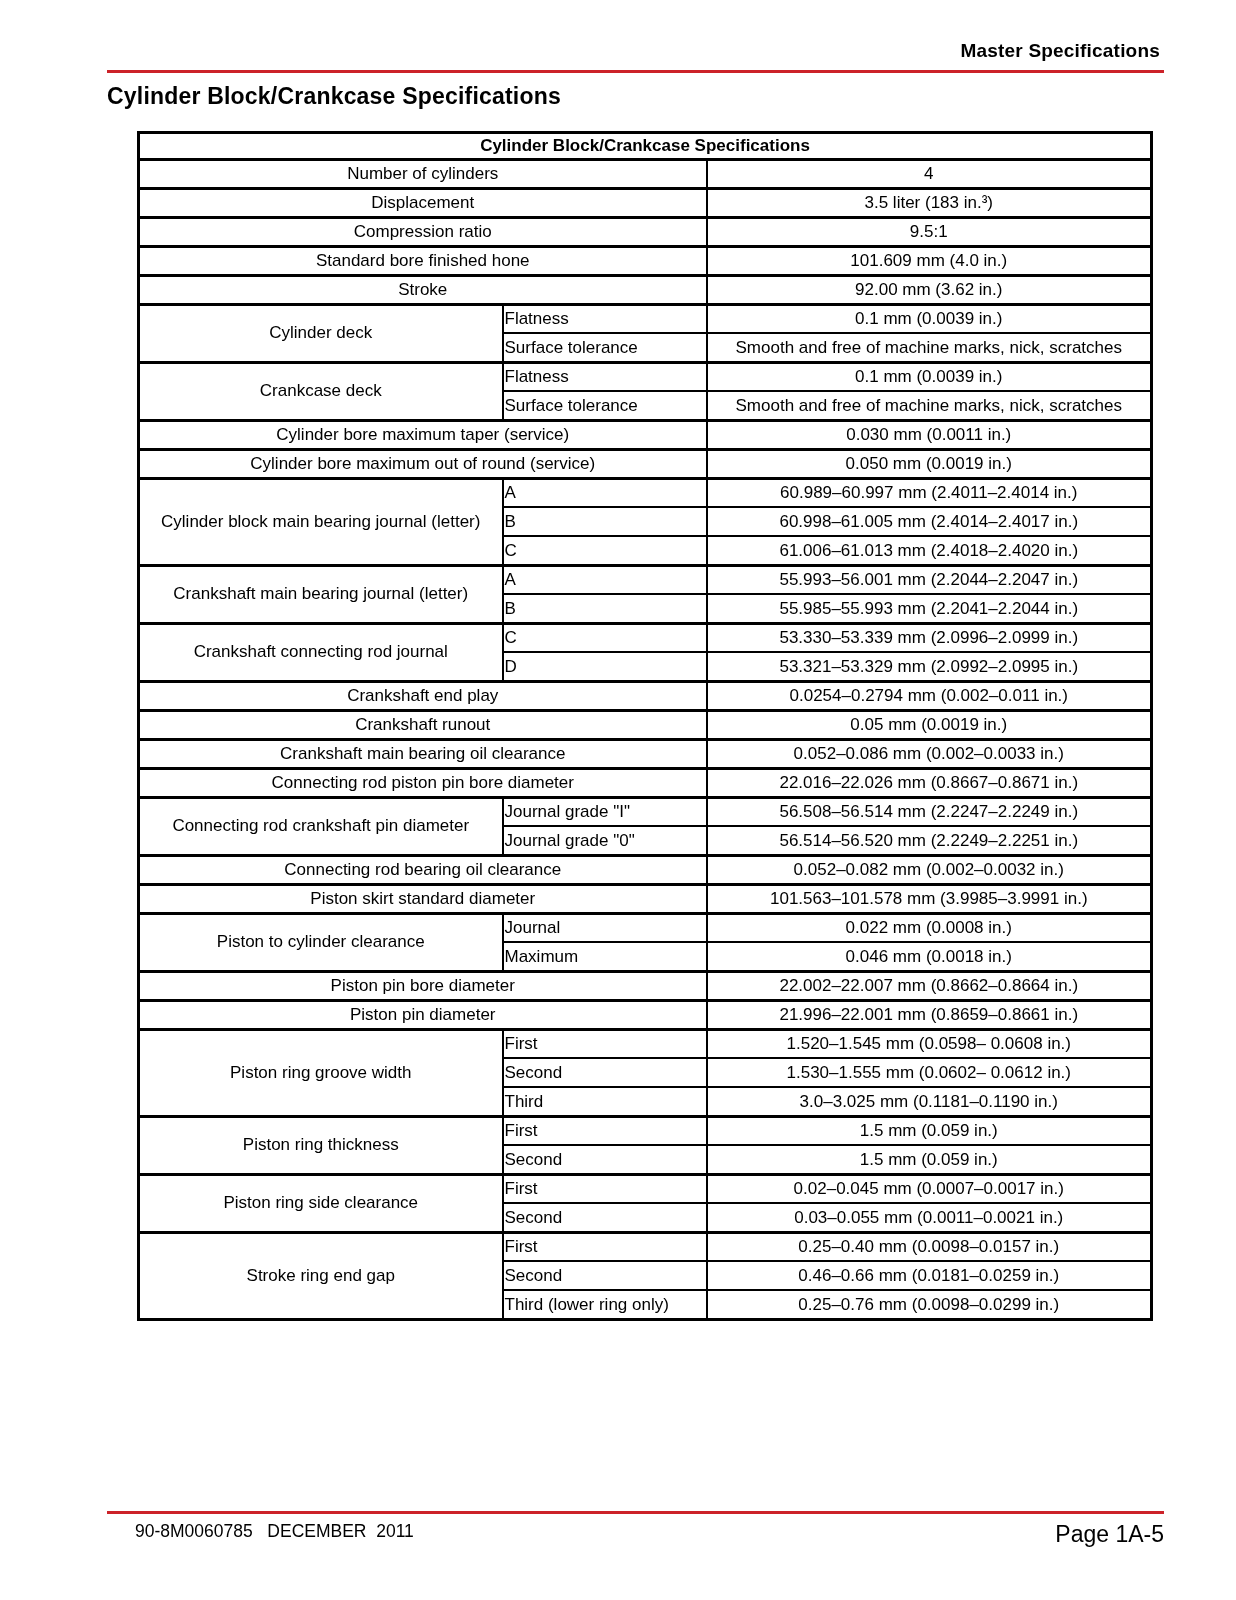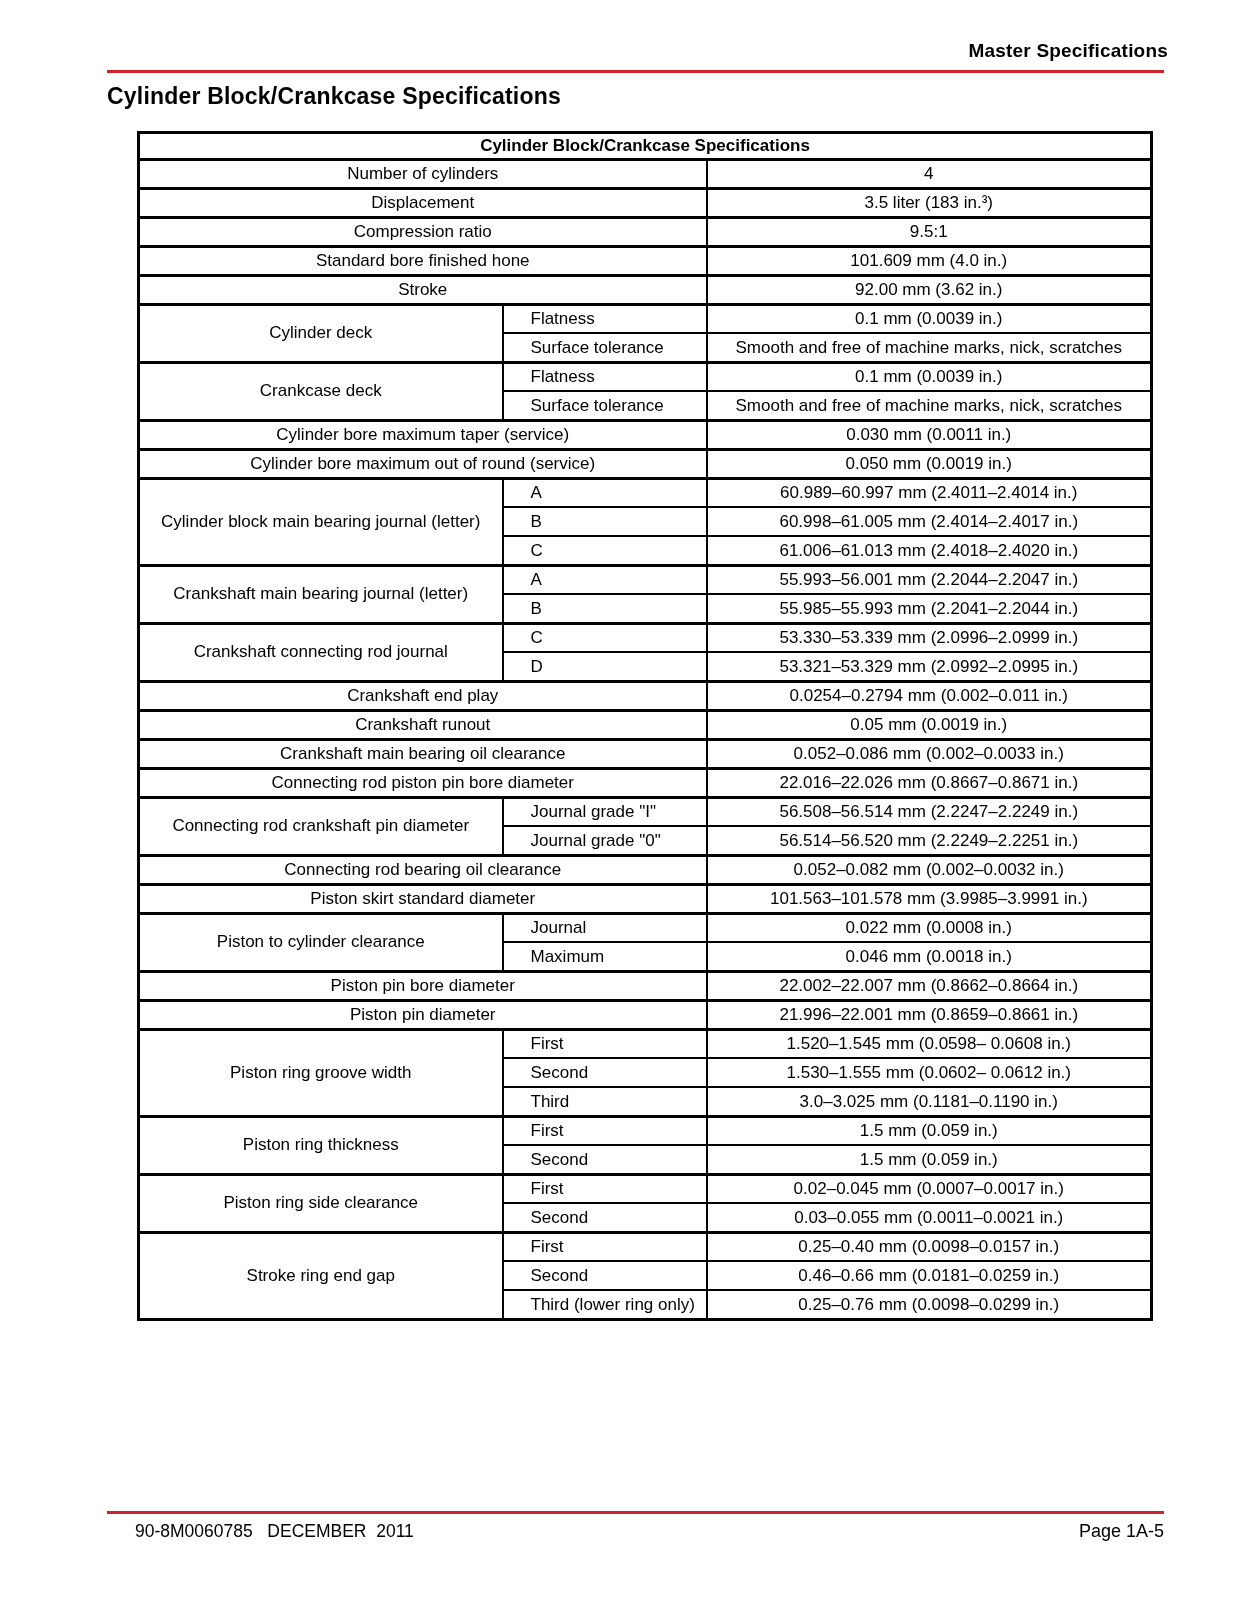"Master Specifications" .header-label { right: 68px -> 76px }
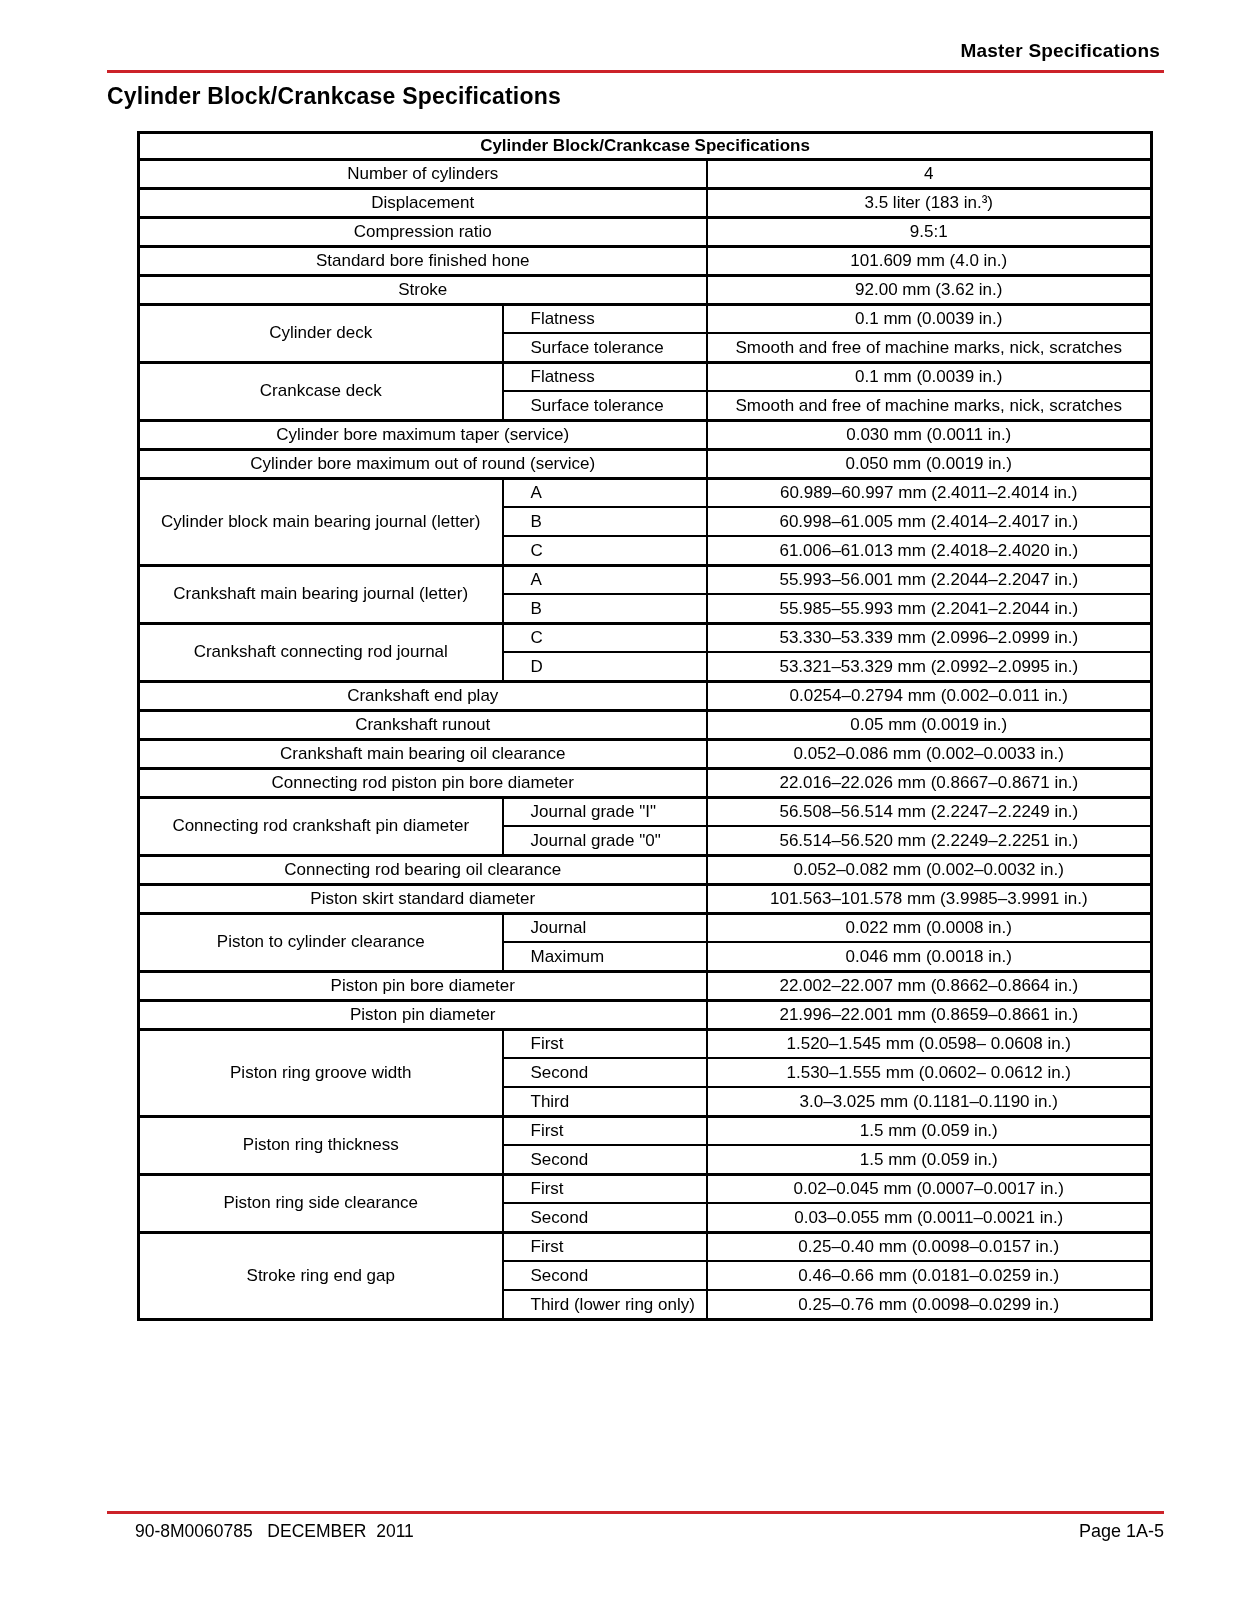"Flatness" .spec-table td.sub-cell { padding-left: 27px -> 1px }
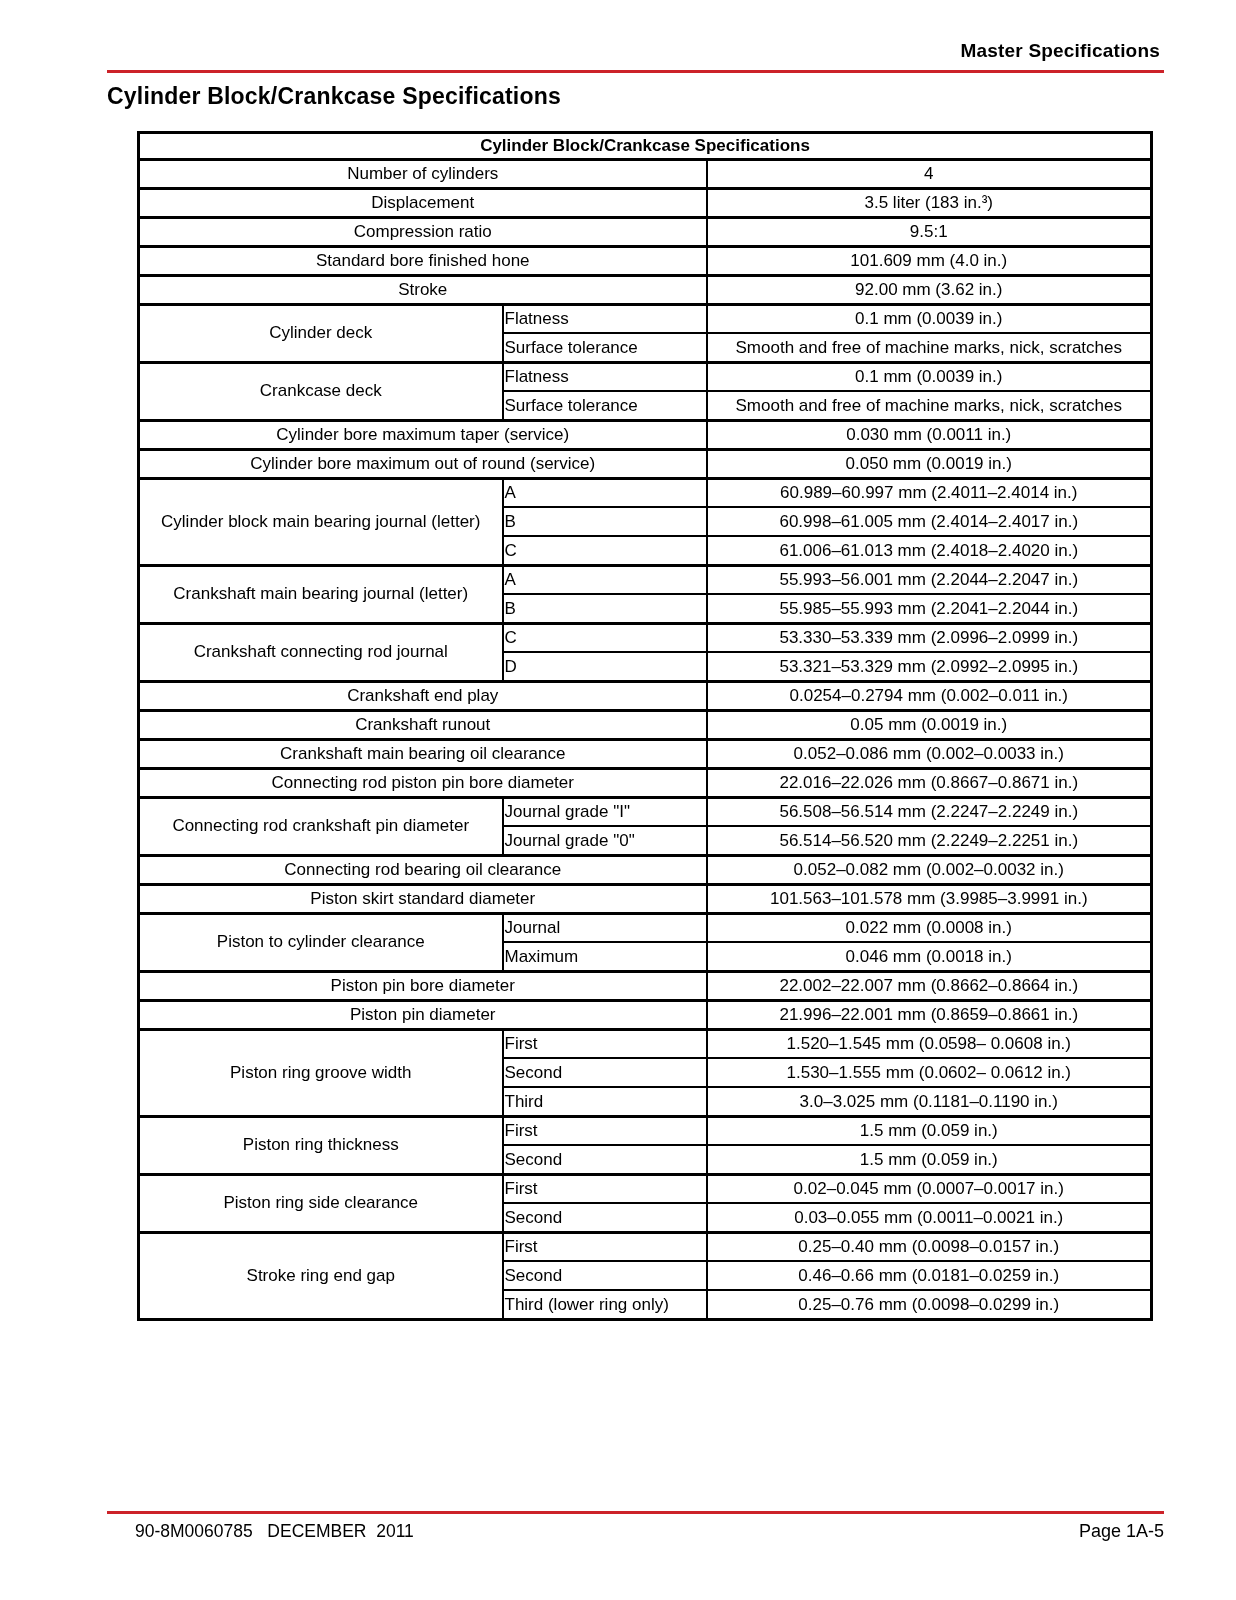"Page 1A-5" .footer-right { font-size: 18px -> 23px }
